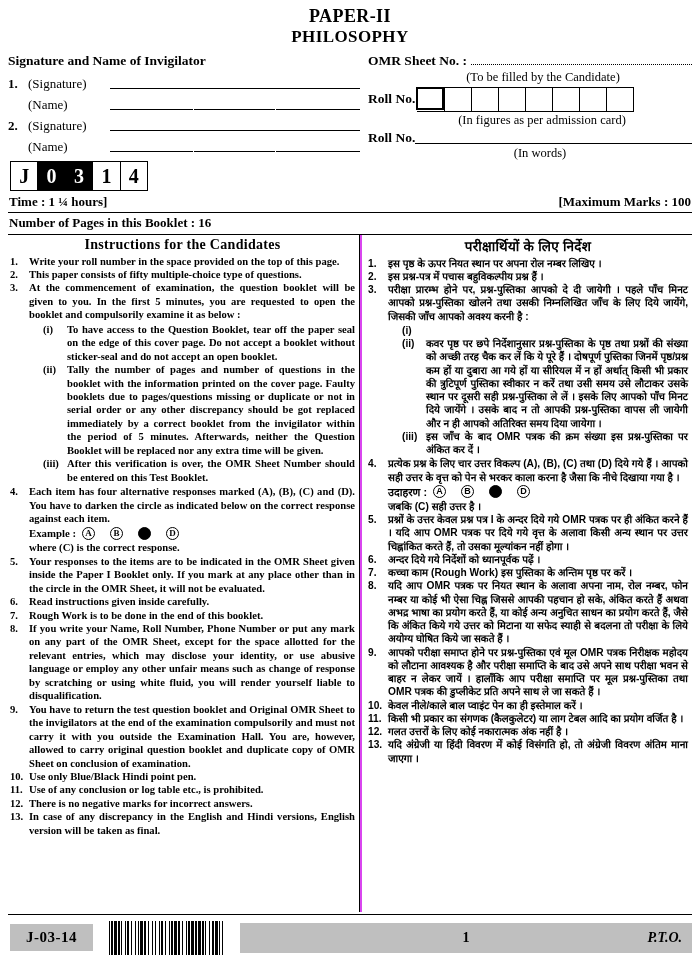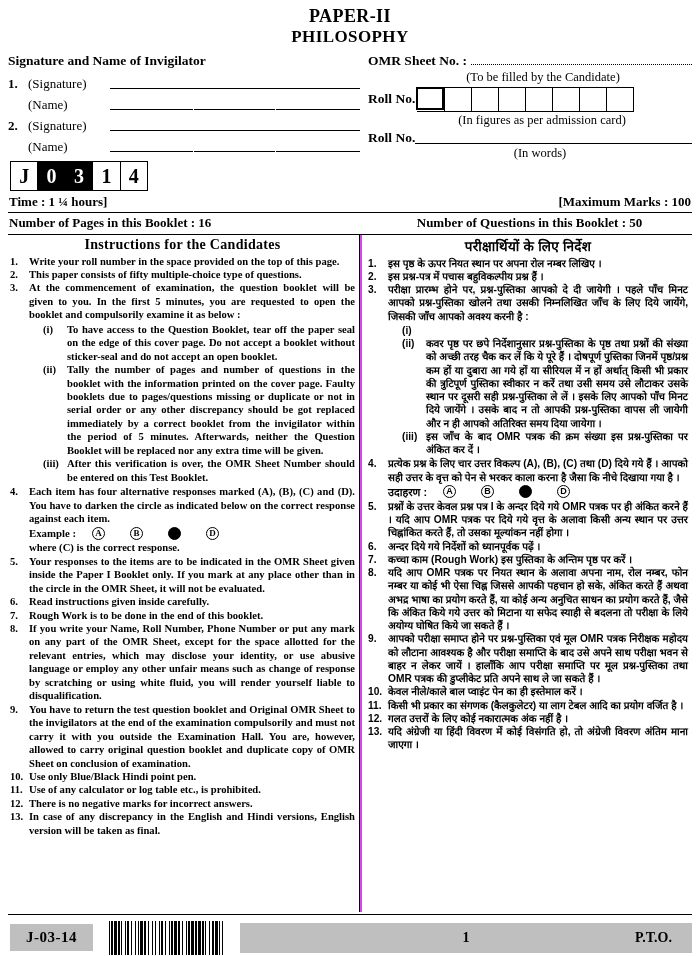"Number of Questions in this" span.counts-right { html: <span>Number of Questions in this Booklet : 50</span> -> none }
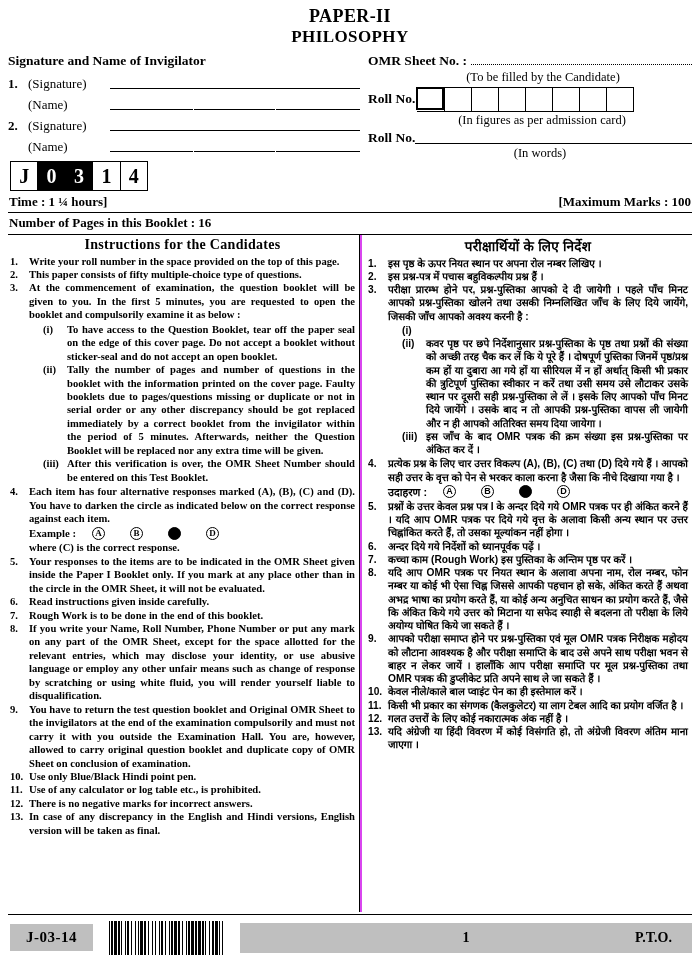"उदाहरण :" .example-line { gap: 13px -> 3px }
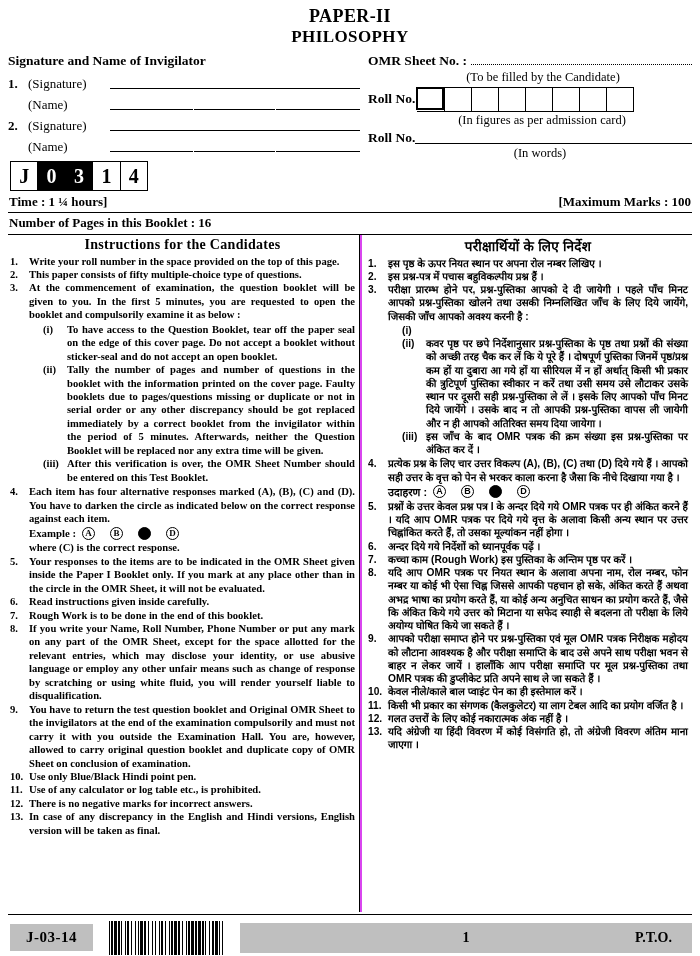"जबकि (C) सही उत्तर है" div { html: none -> <div>जबकि (C) सही उत्तर है ।</div> }
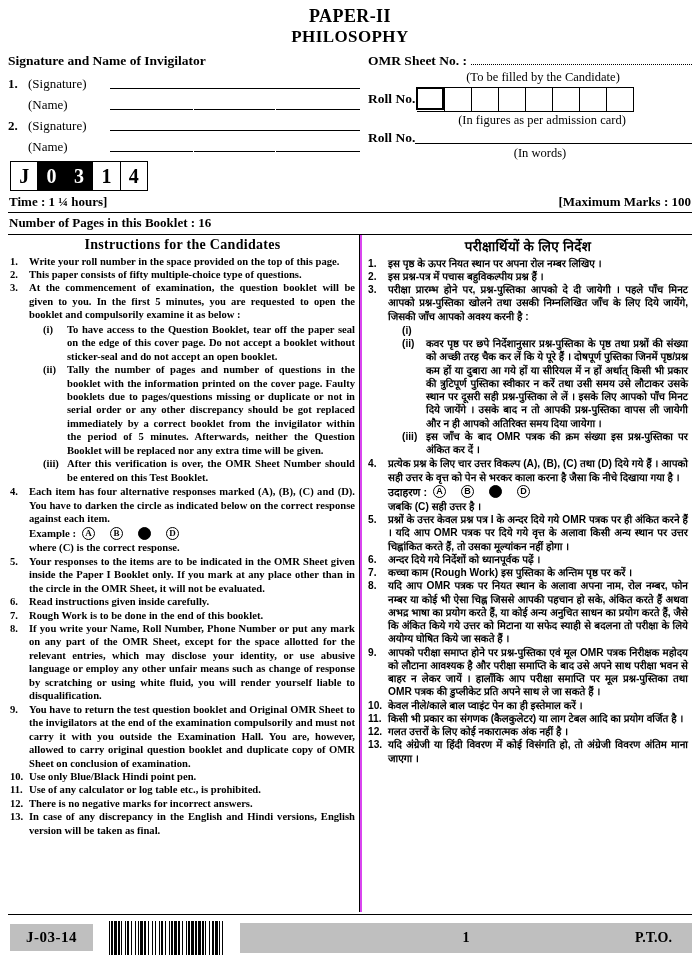"Use of any calculator or" span { text: calculator -> conclusion }
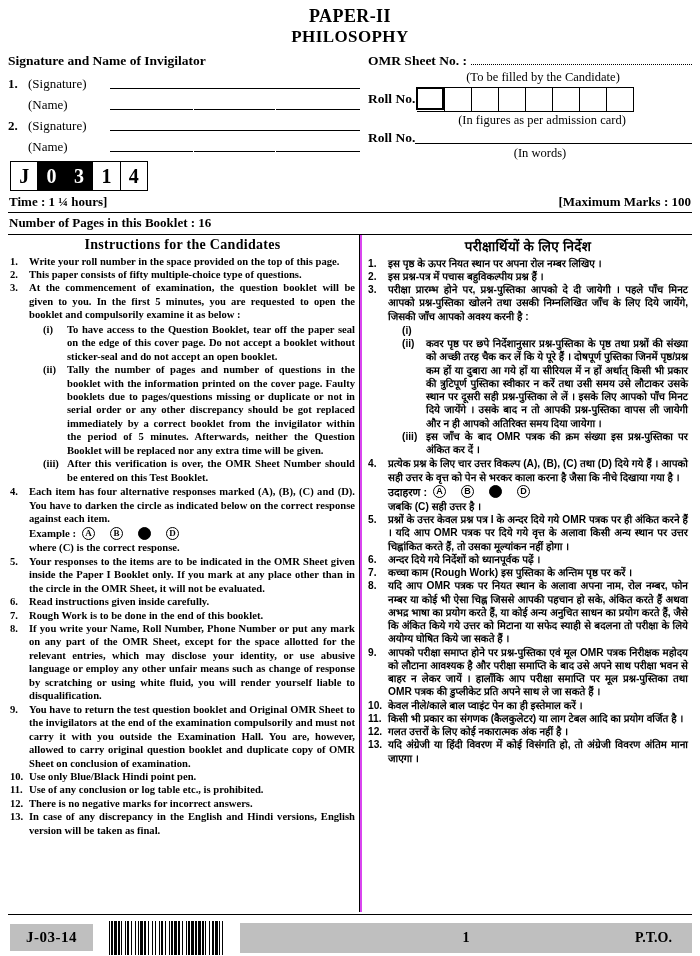"P.T.O." .footer-bar .pto { font-style: none -> italic; right: 20px -> 10px }
